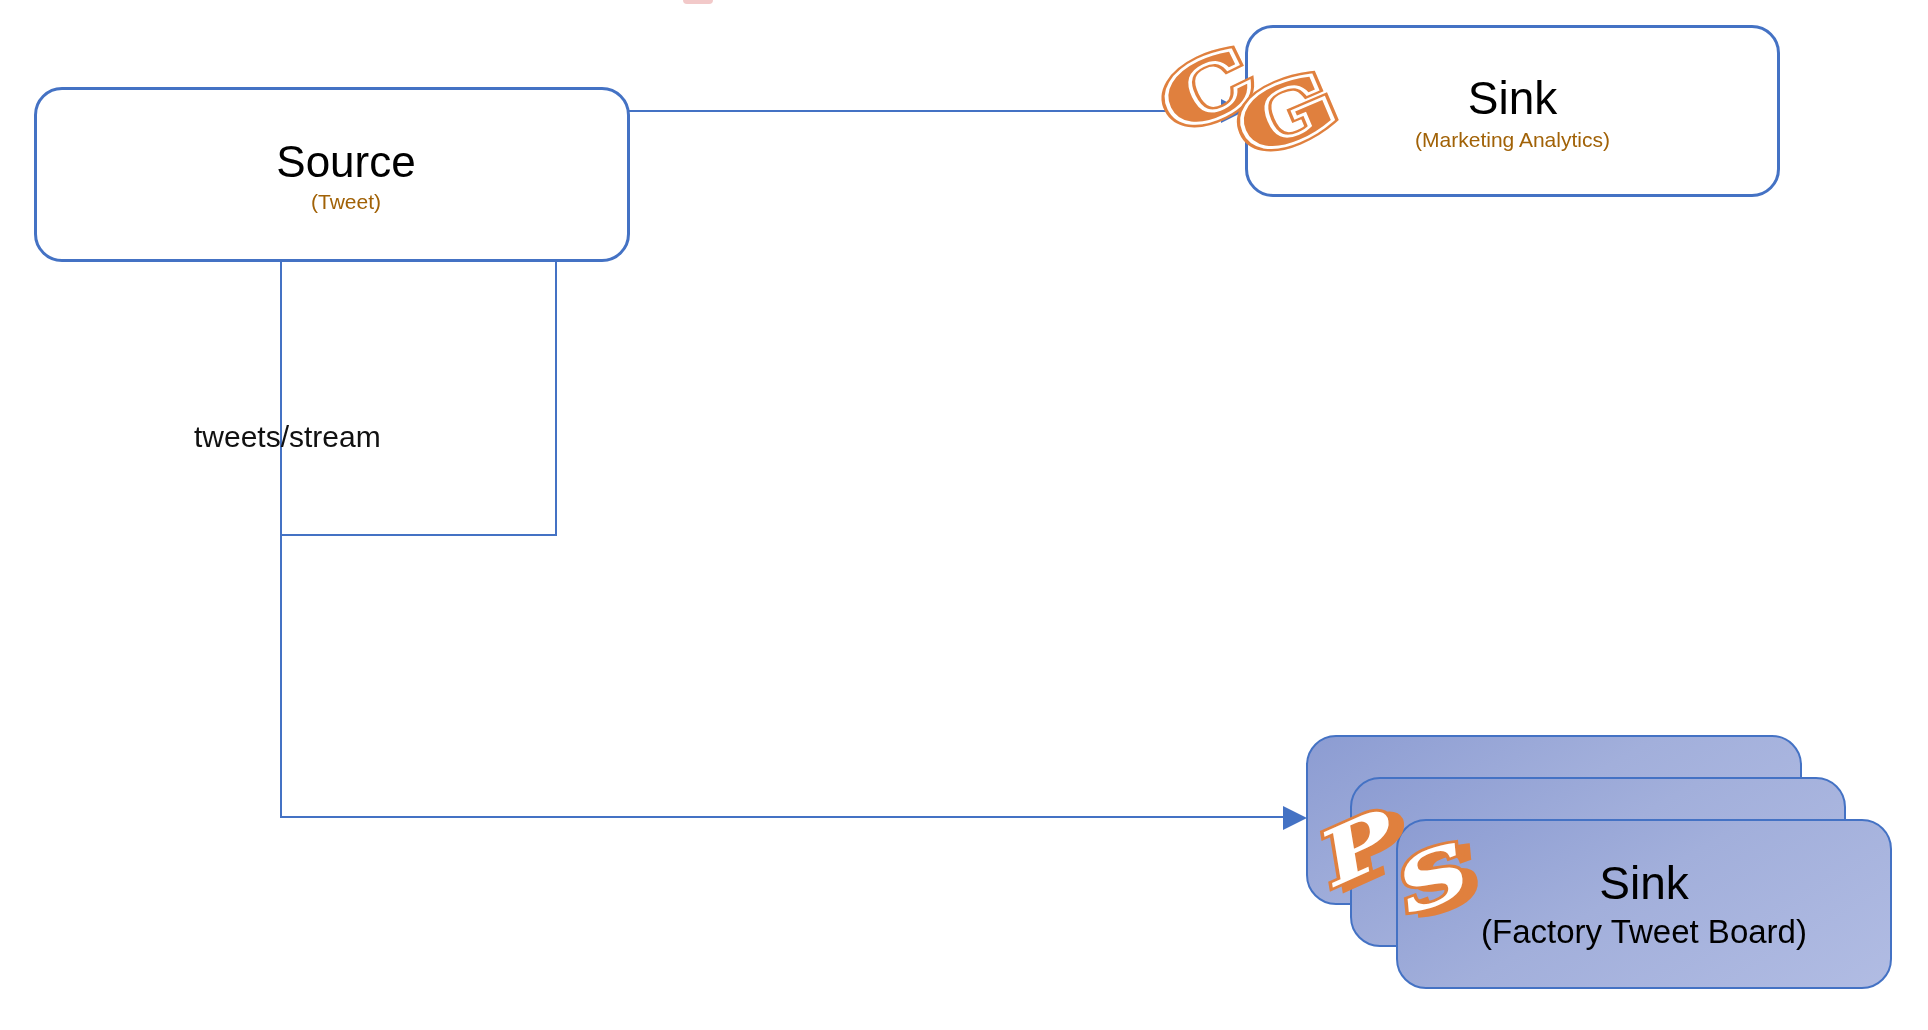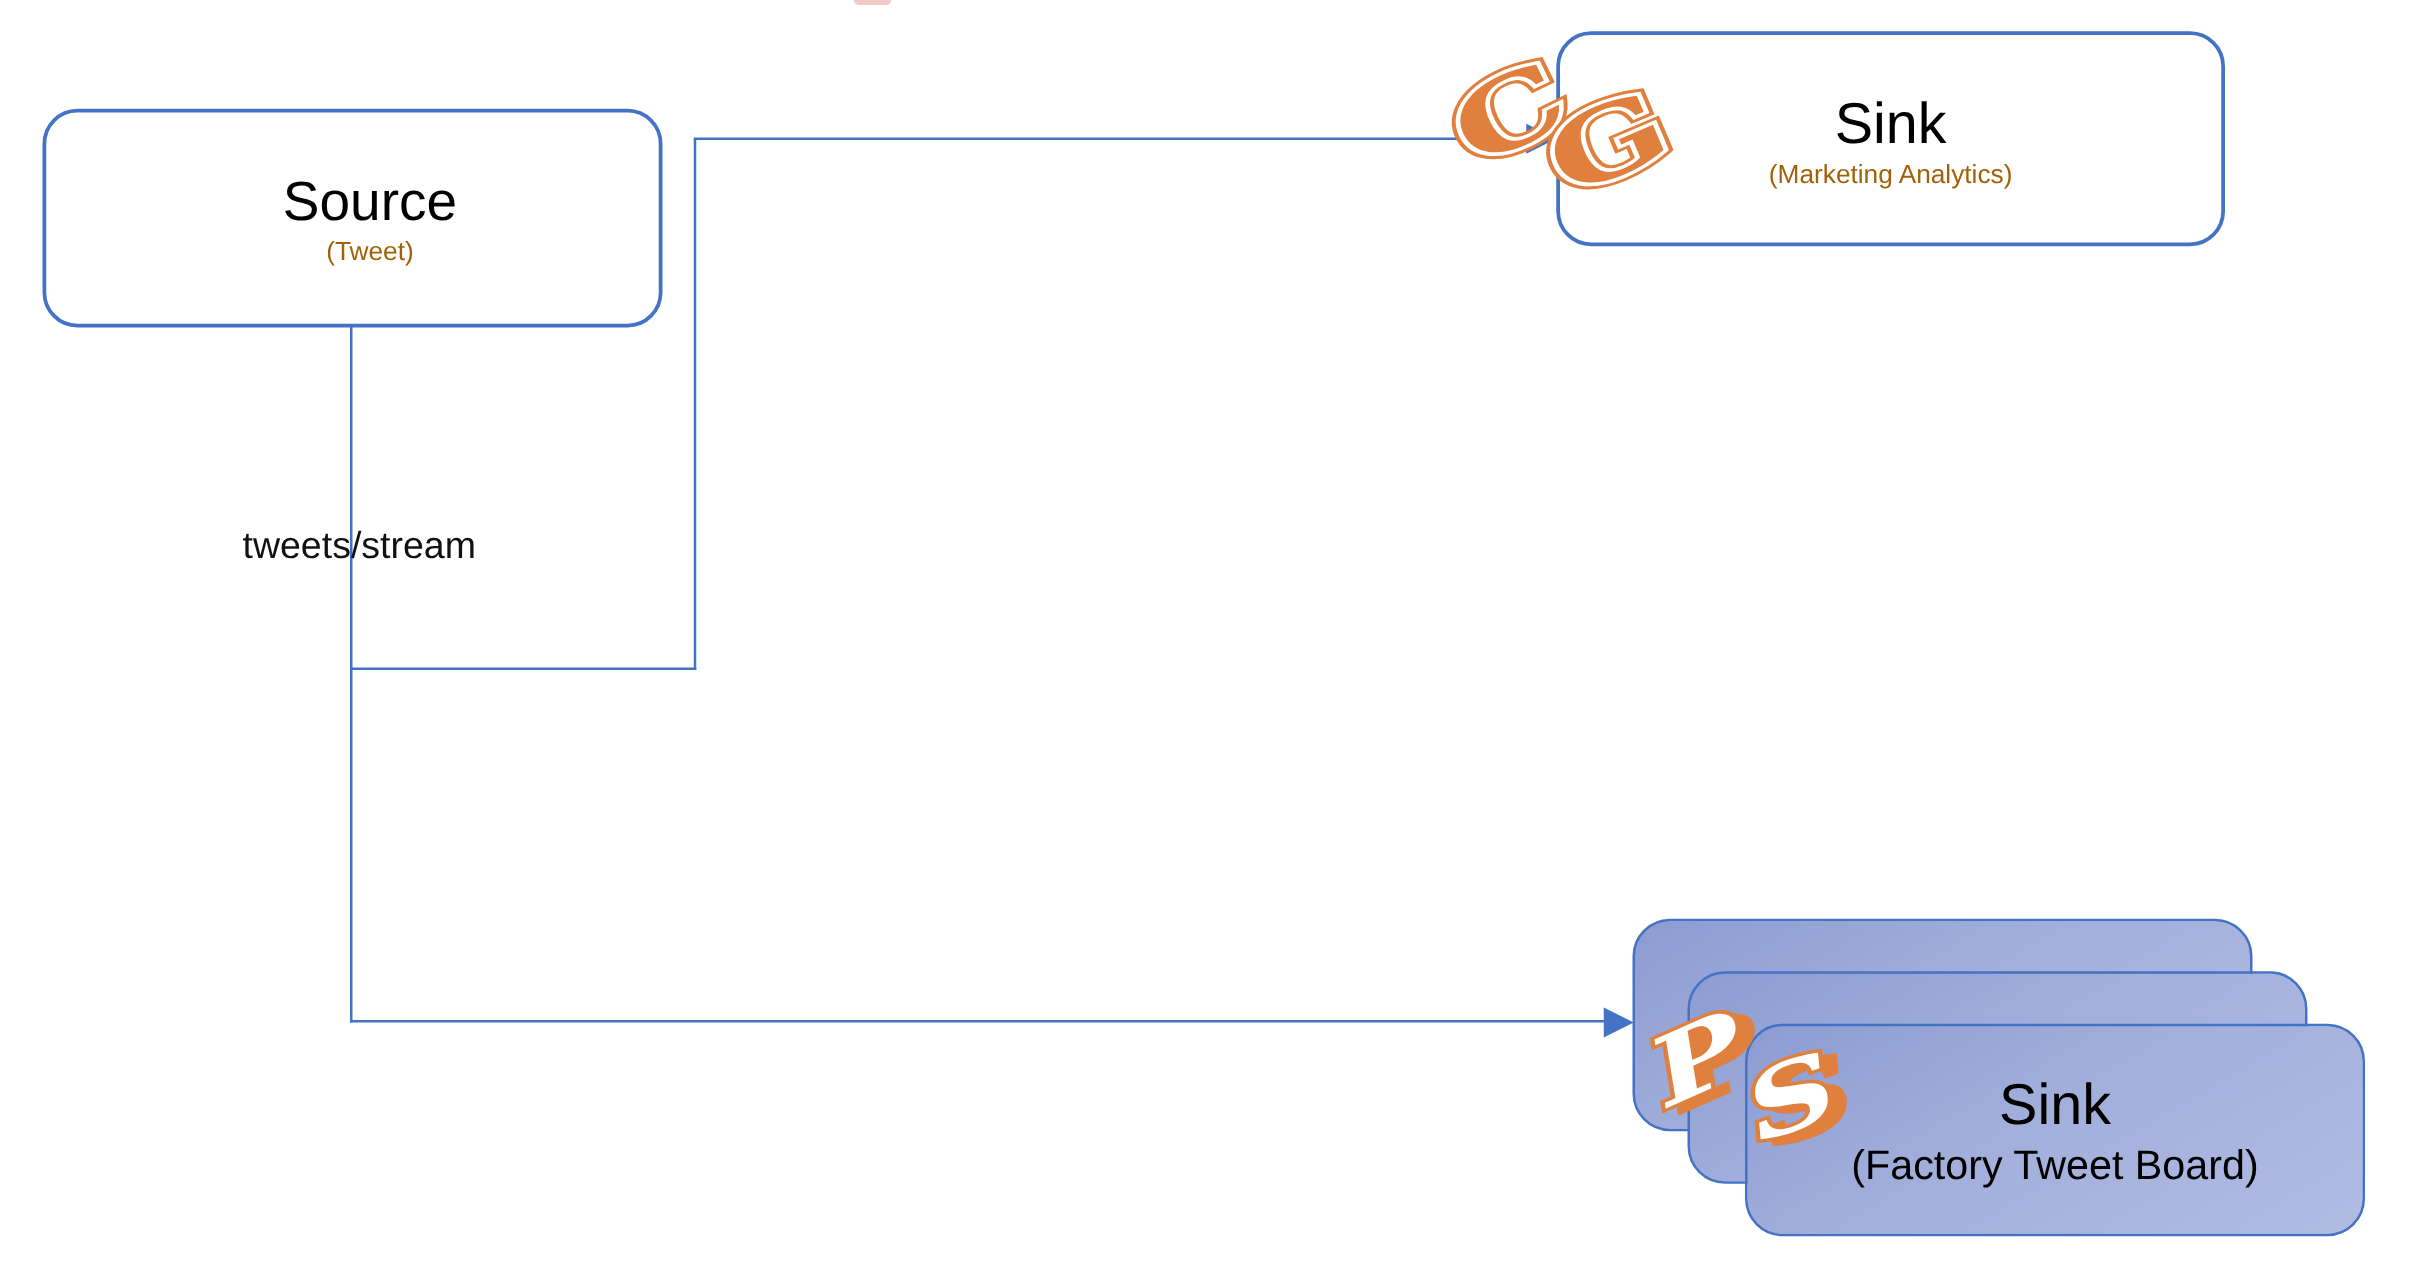"Source" .source-node { width: 496px -> 596px }
